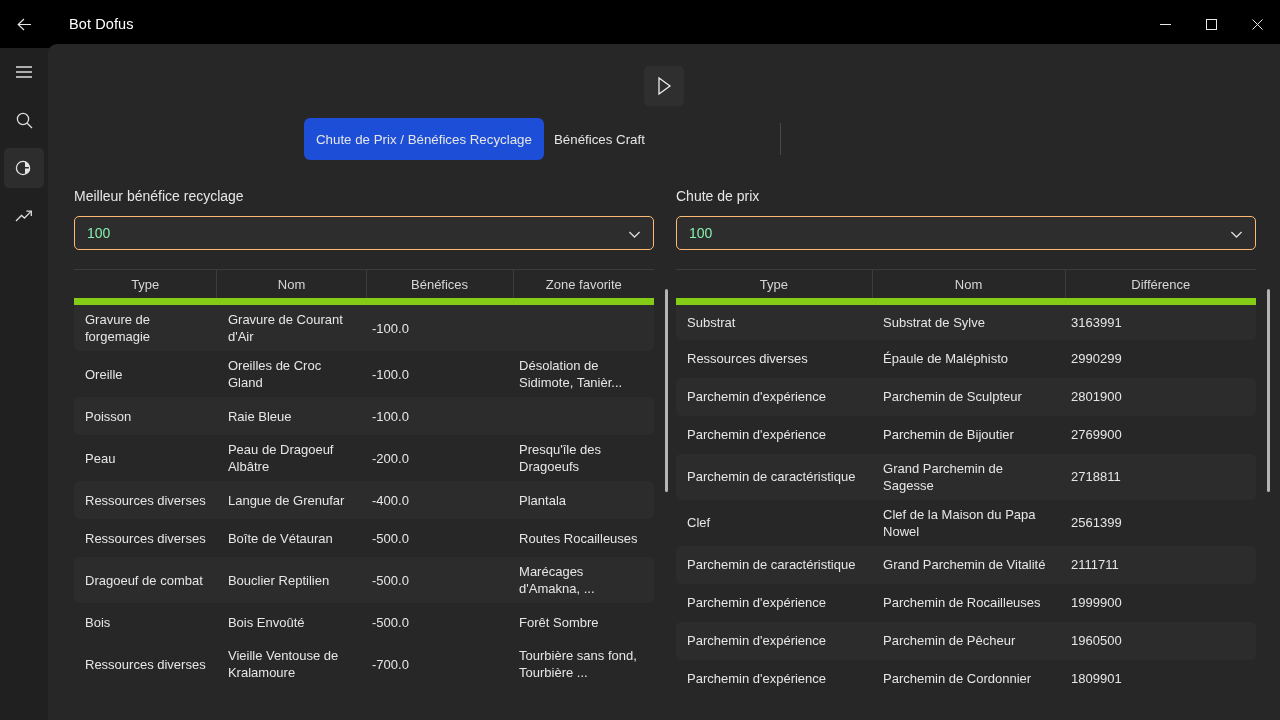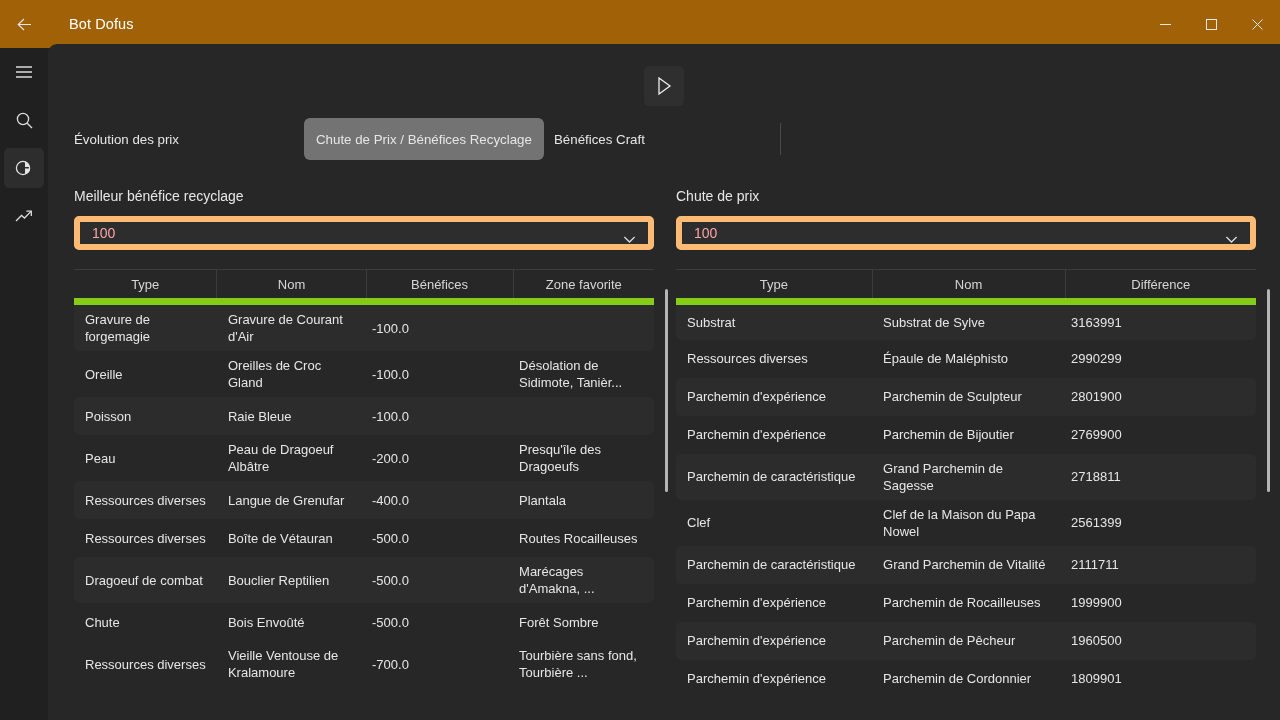"Bot Dofus" #titlebar { background: #a16207 -> #000000 }
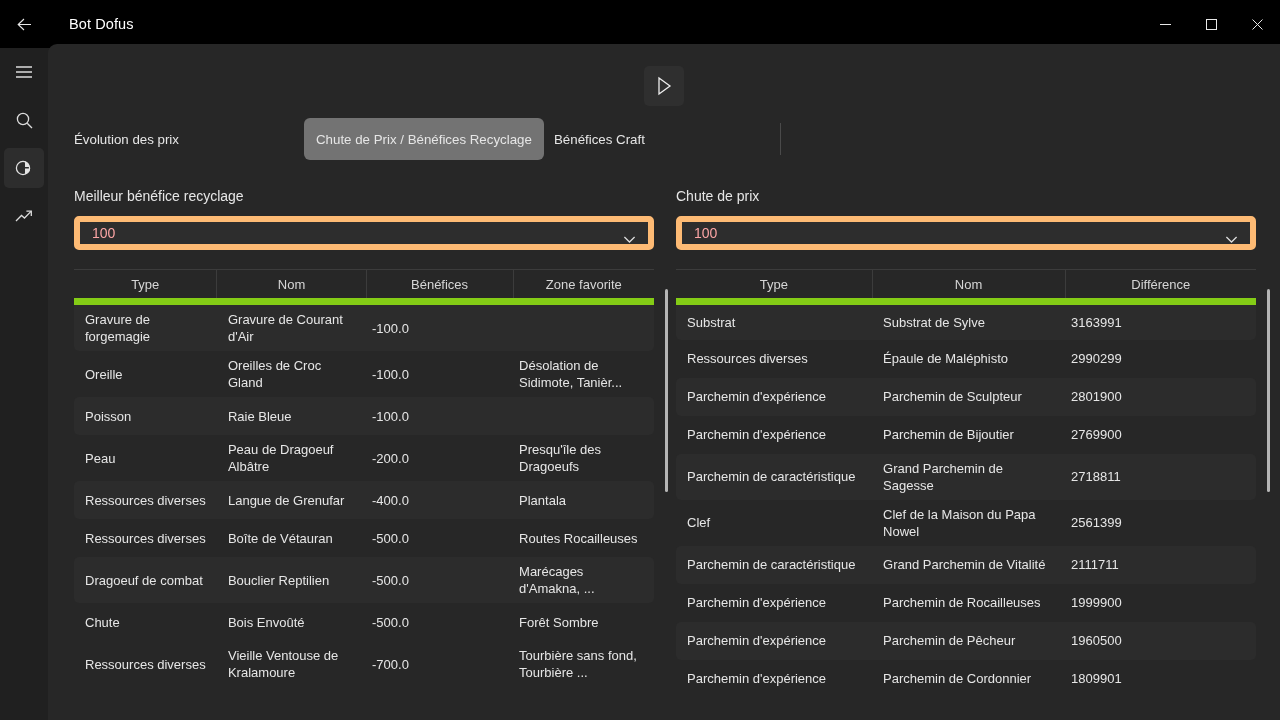"Évolution des prix" div.tab { html: <div> <span>Évolution des prix</span> </div> -> none }
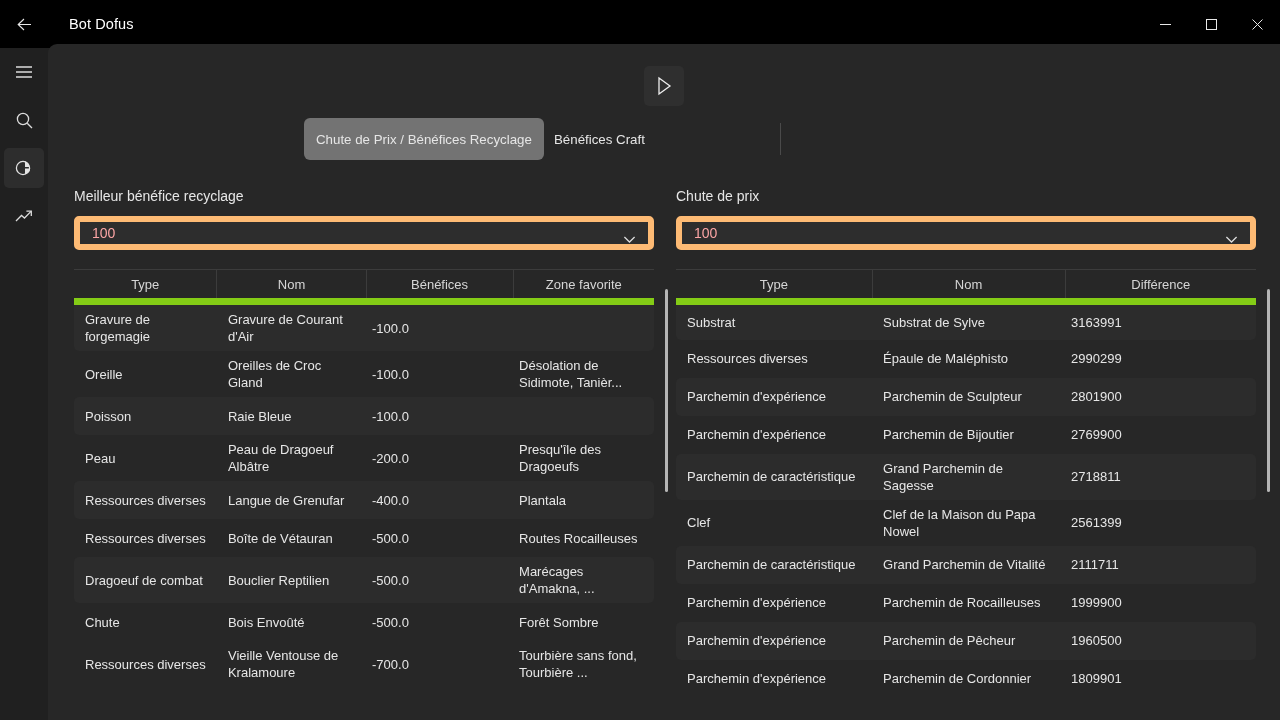"Chute de Prix / Bénéfices" .tab.active { background: #737373 -> #1d4ed8 }
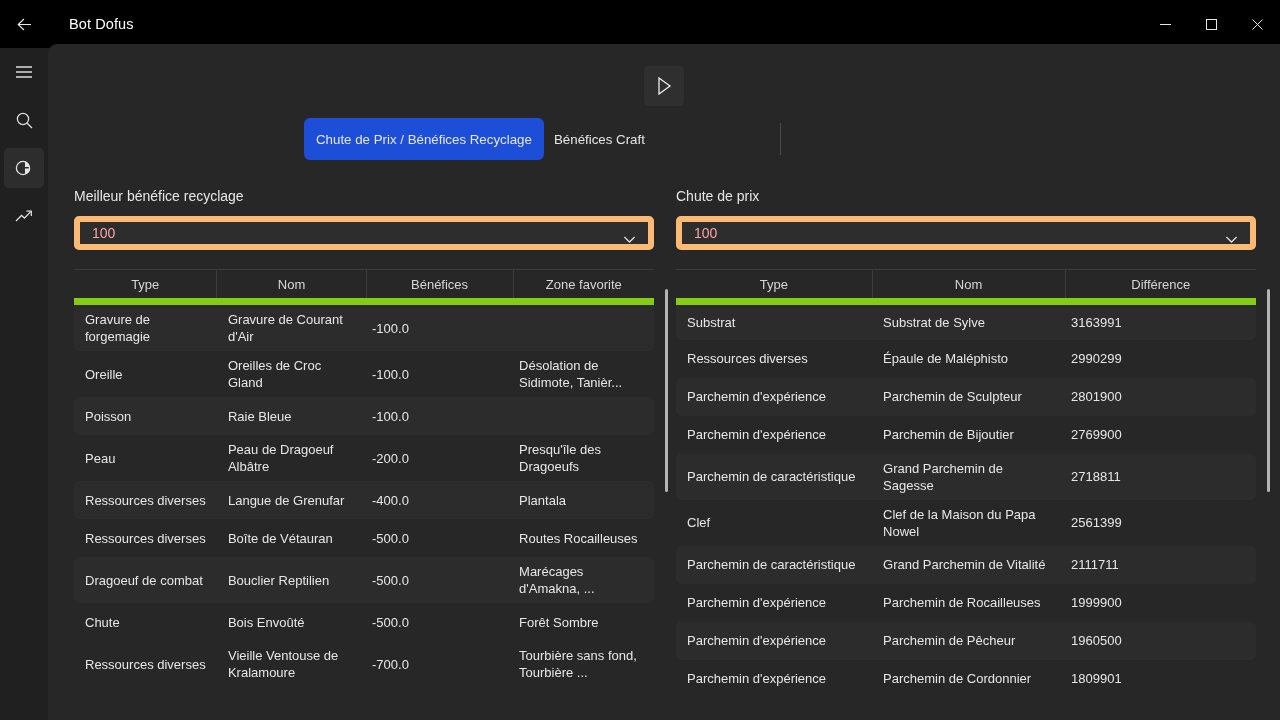"100" .combo { border: 6px solid #fdba74 -> 1px solid #fdba74; color: #fca5a5 -> #86efac }
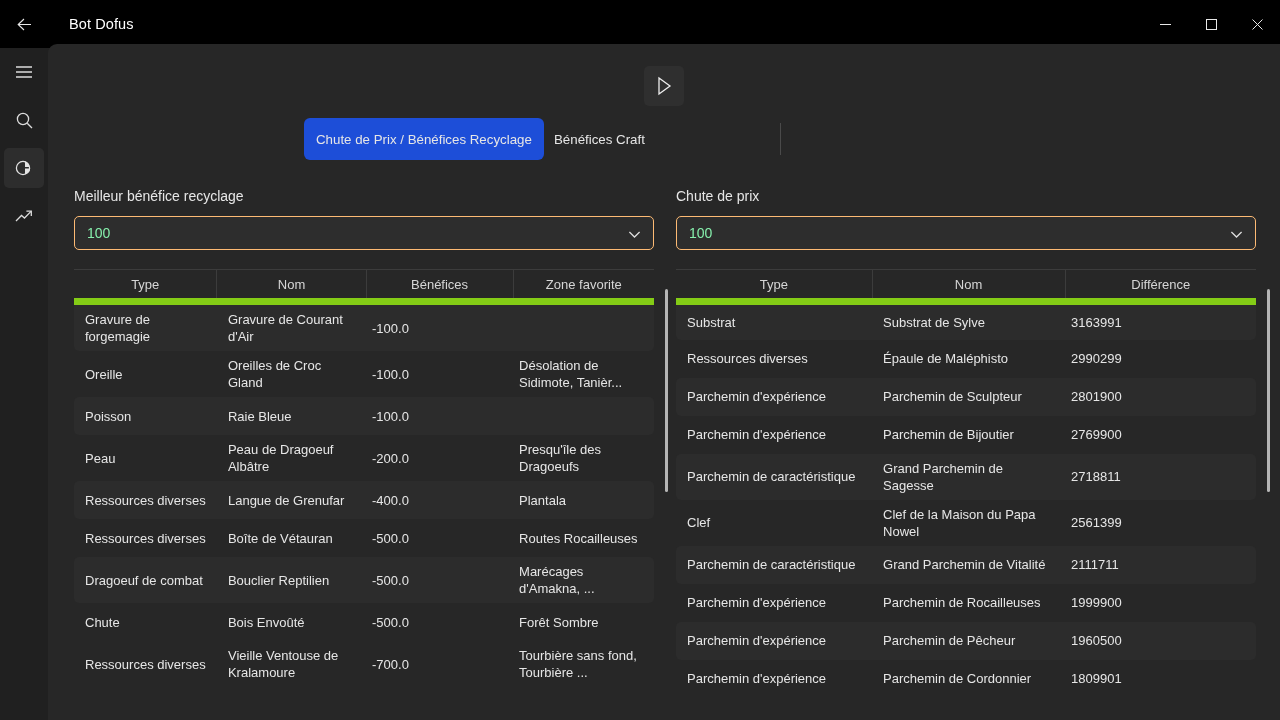"Chute" td { text: Chute -> Bois }
